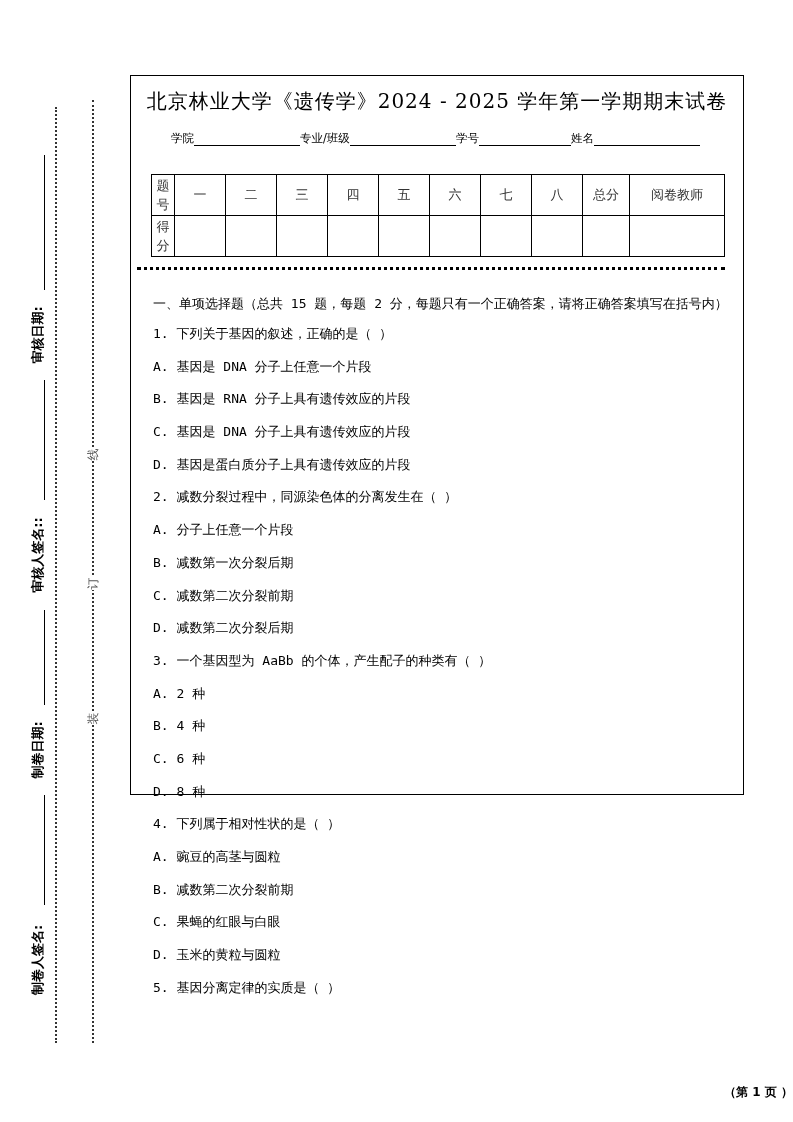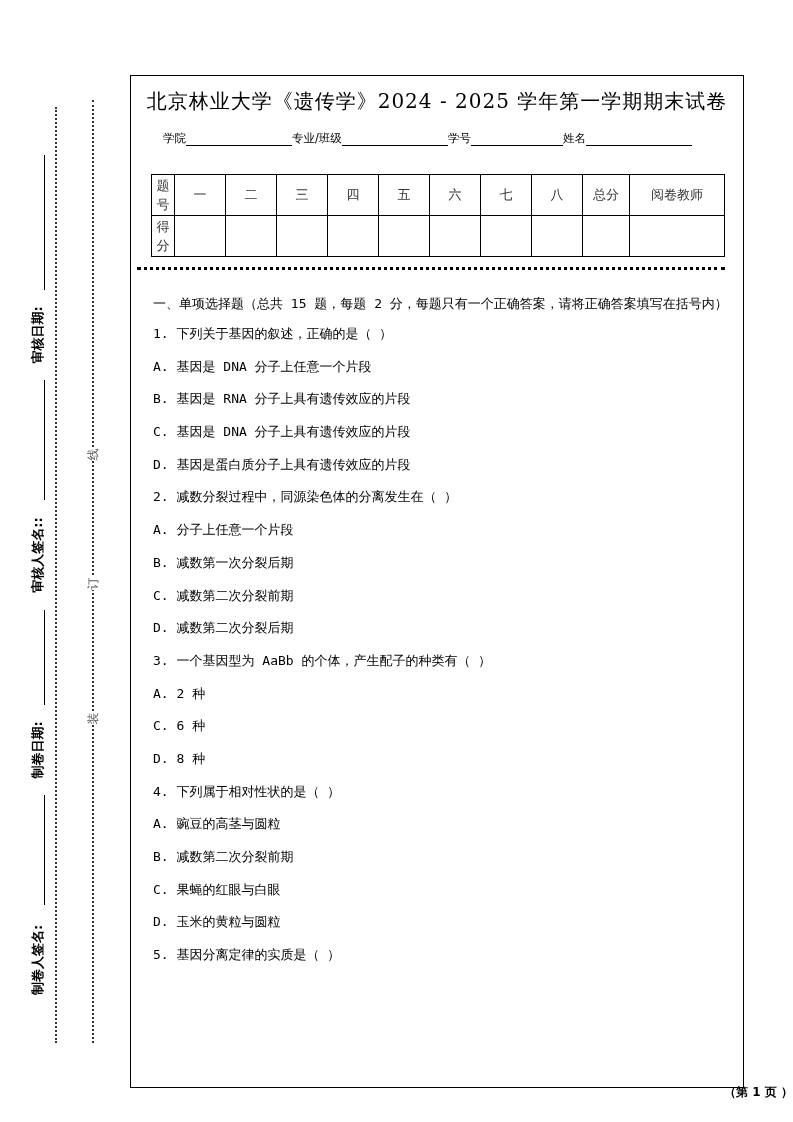"北京林业大学《遗传学》2024 - 2025 学年第一学期期末试卷" .frame { height: 1013px -> 720px }
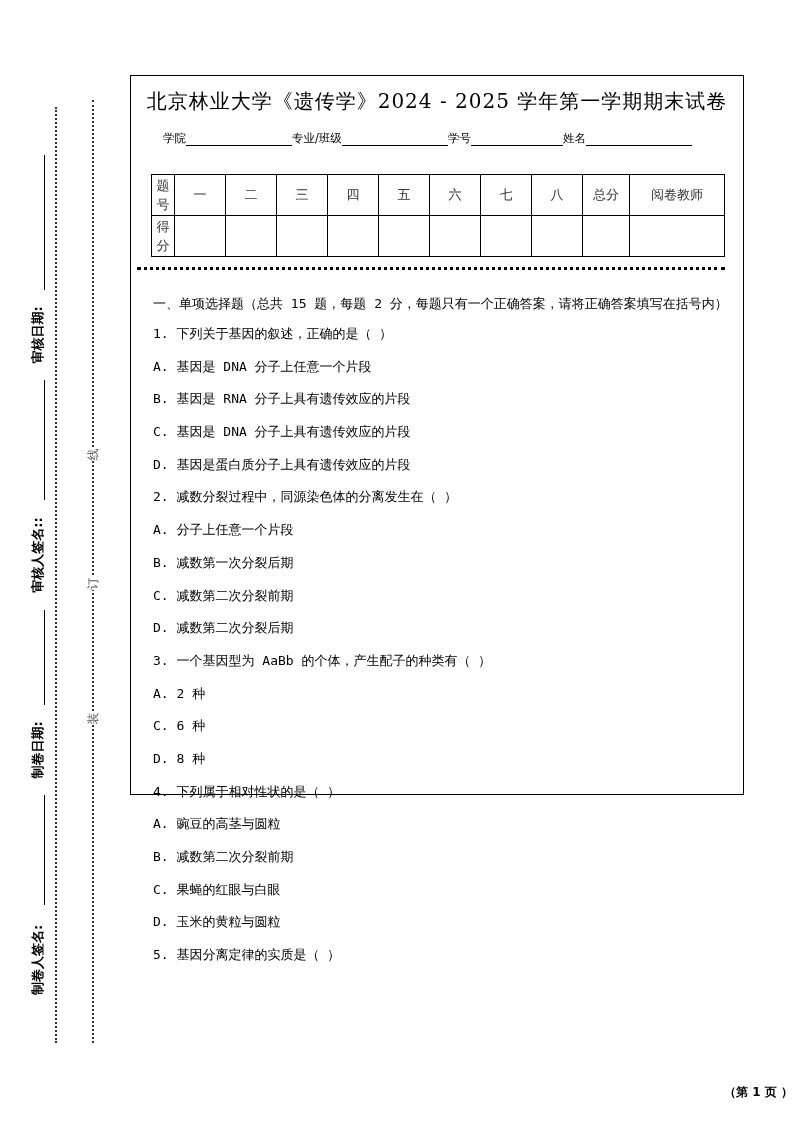"学院" .info-row { left: 32px -> 40px }
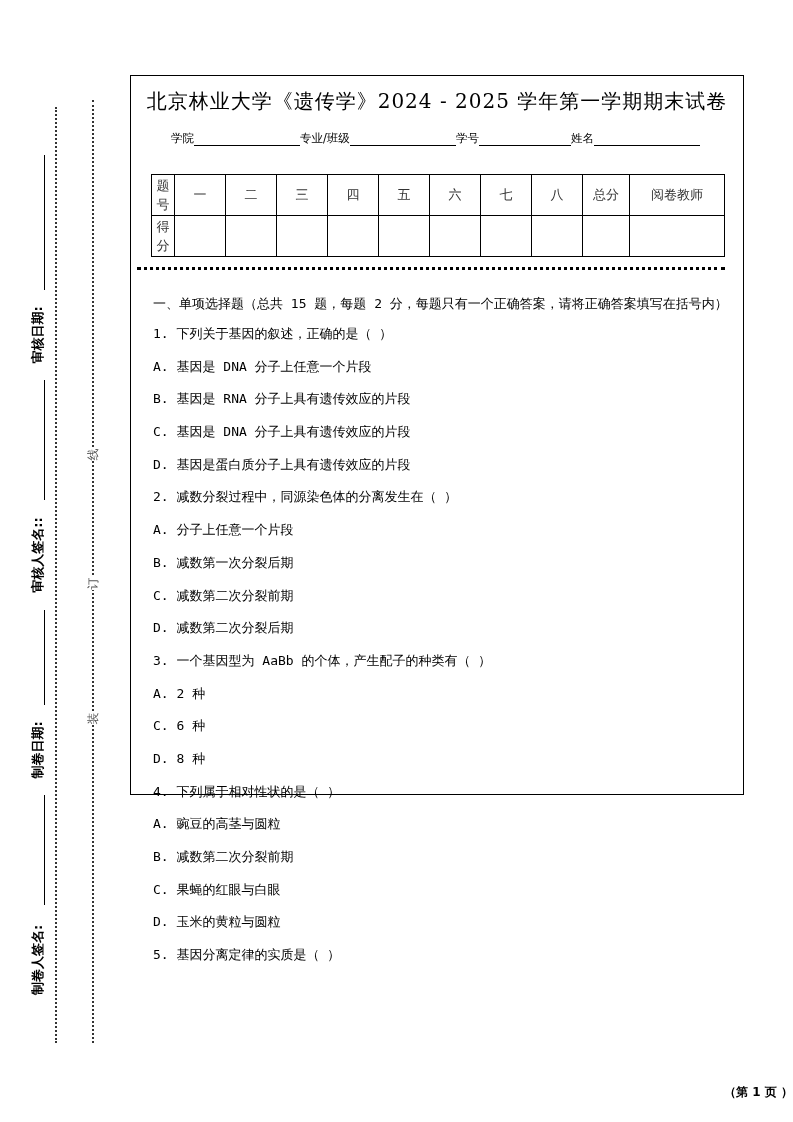"B. 4 种" div.line { html: none -> <div>B. 4 种</div> }
